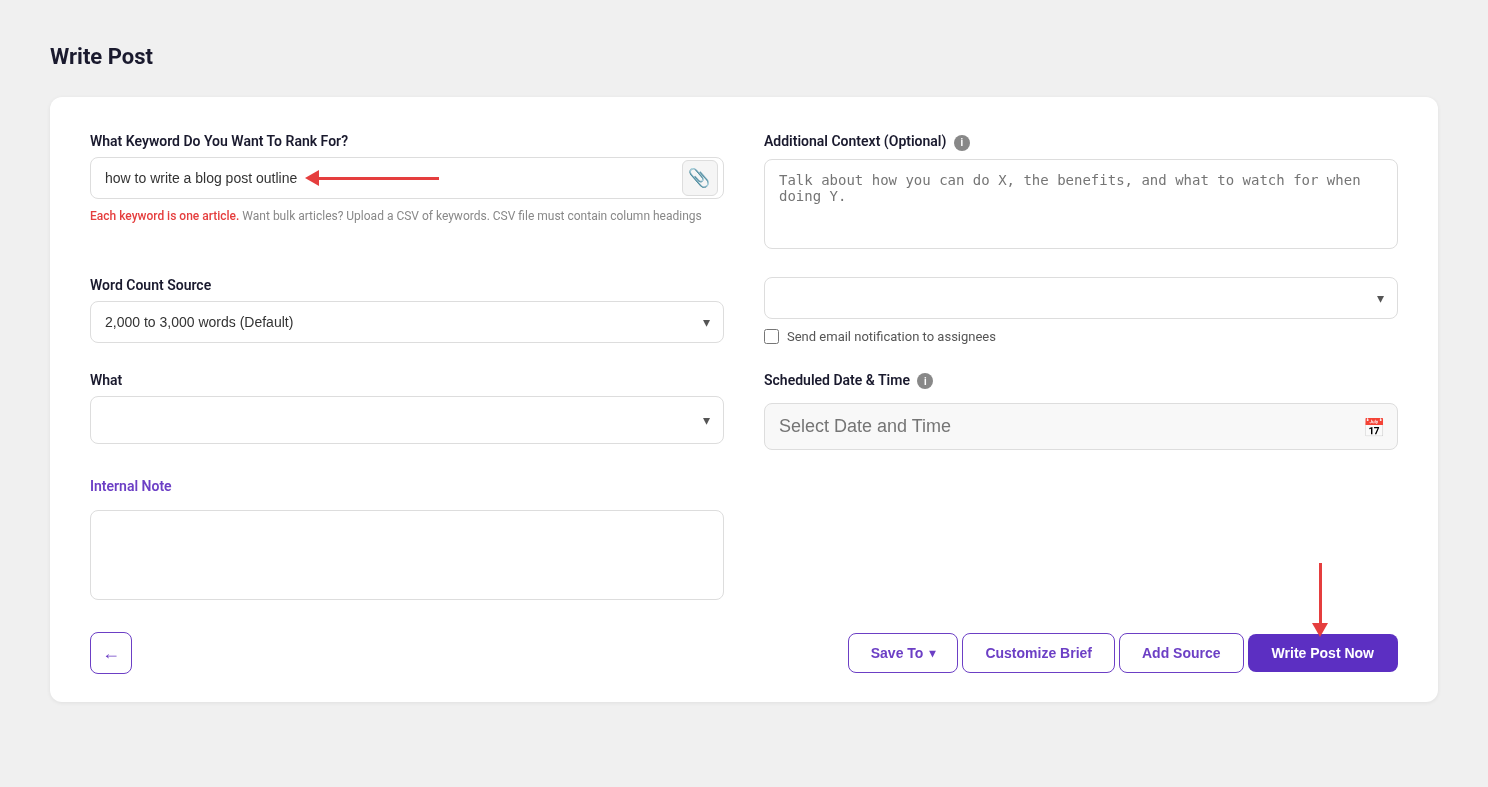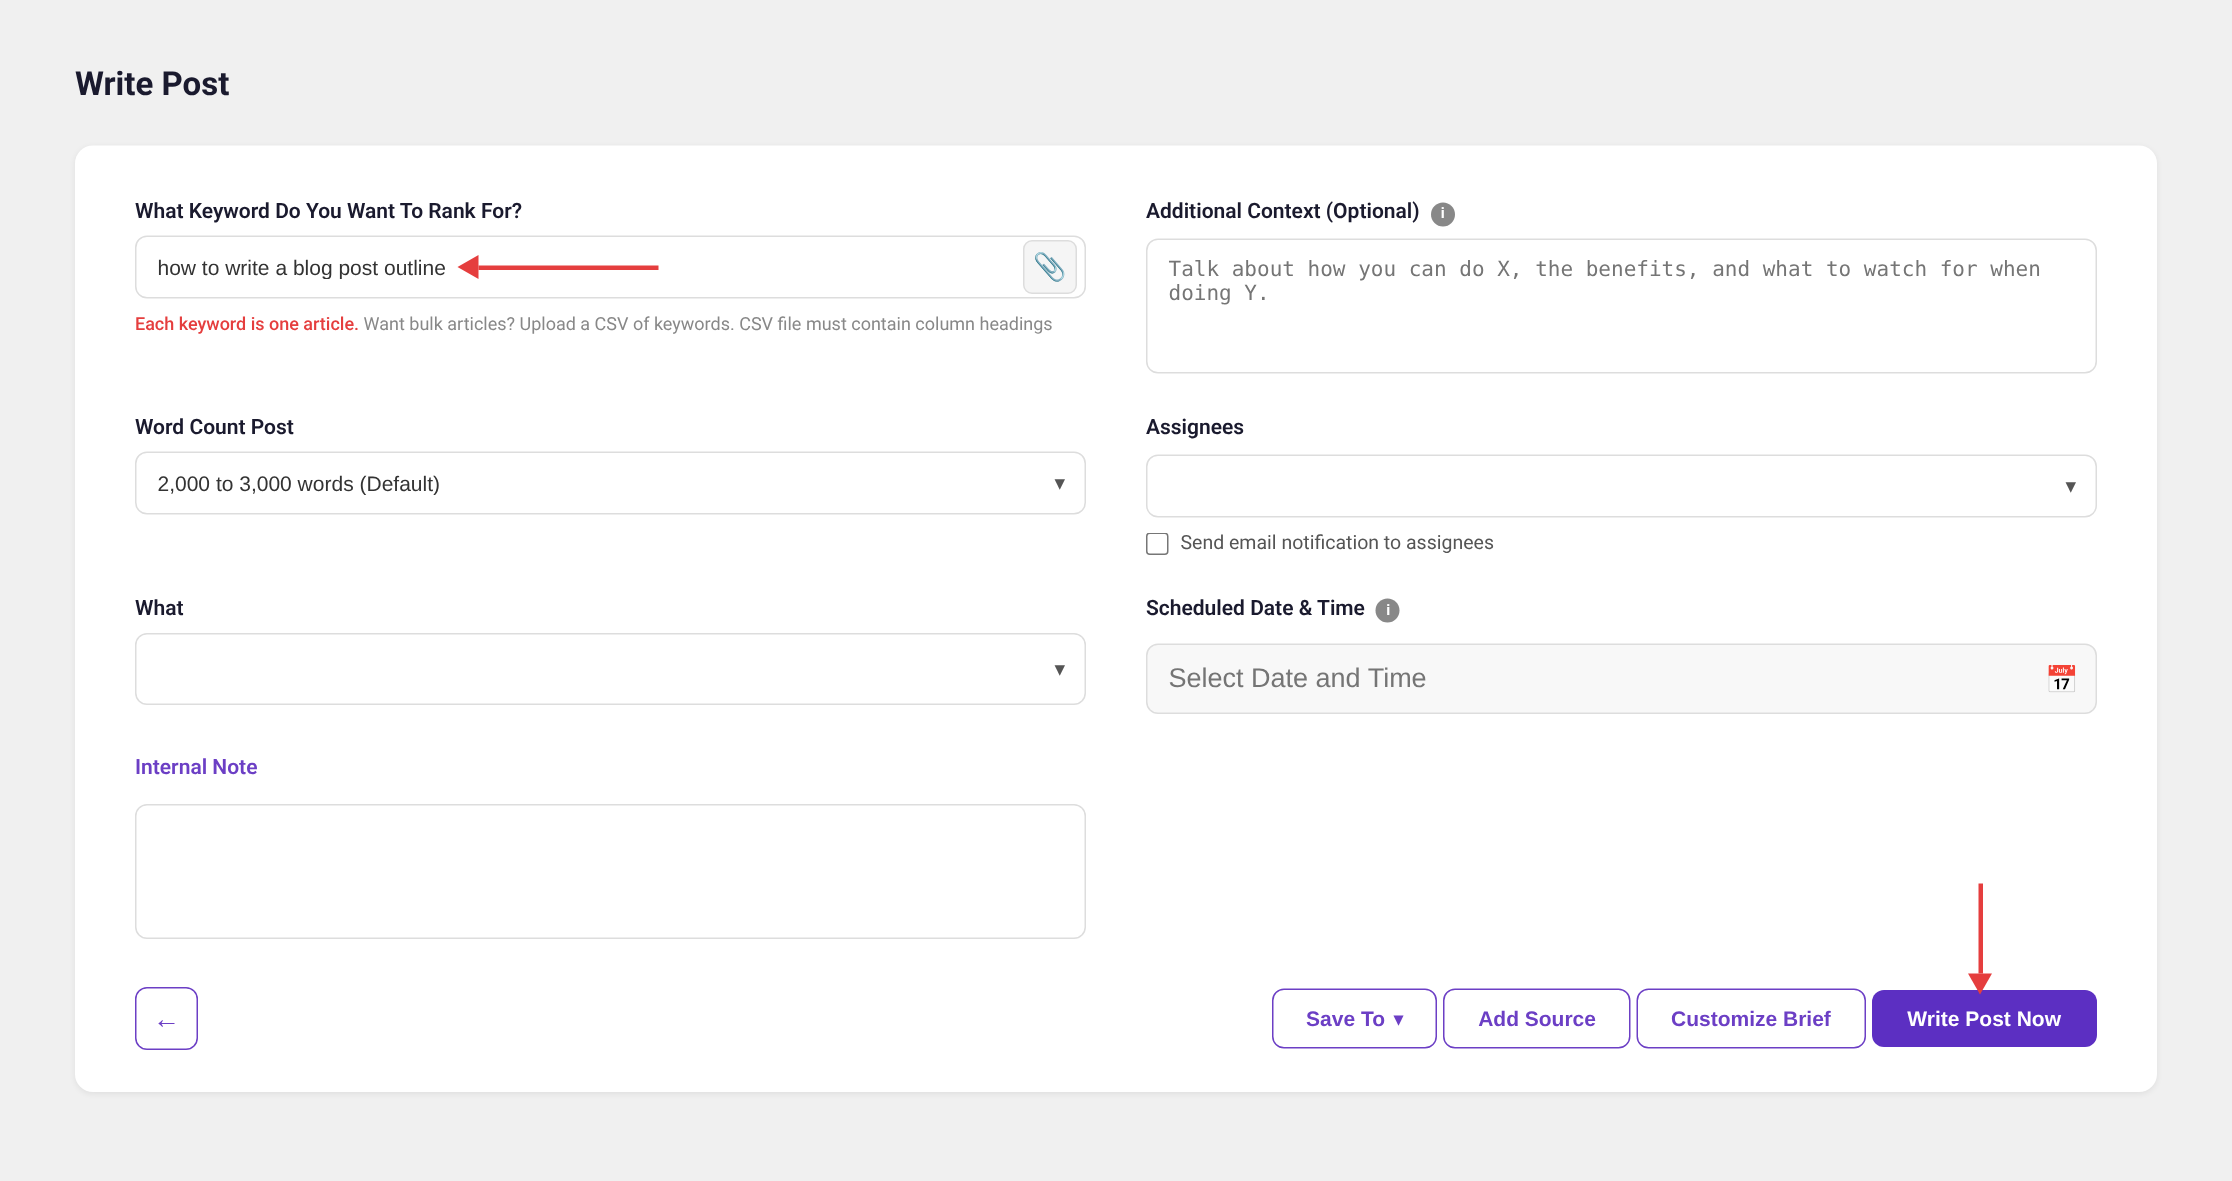"Word Count Post" label.form-label { text: Post -> Source }
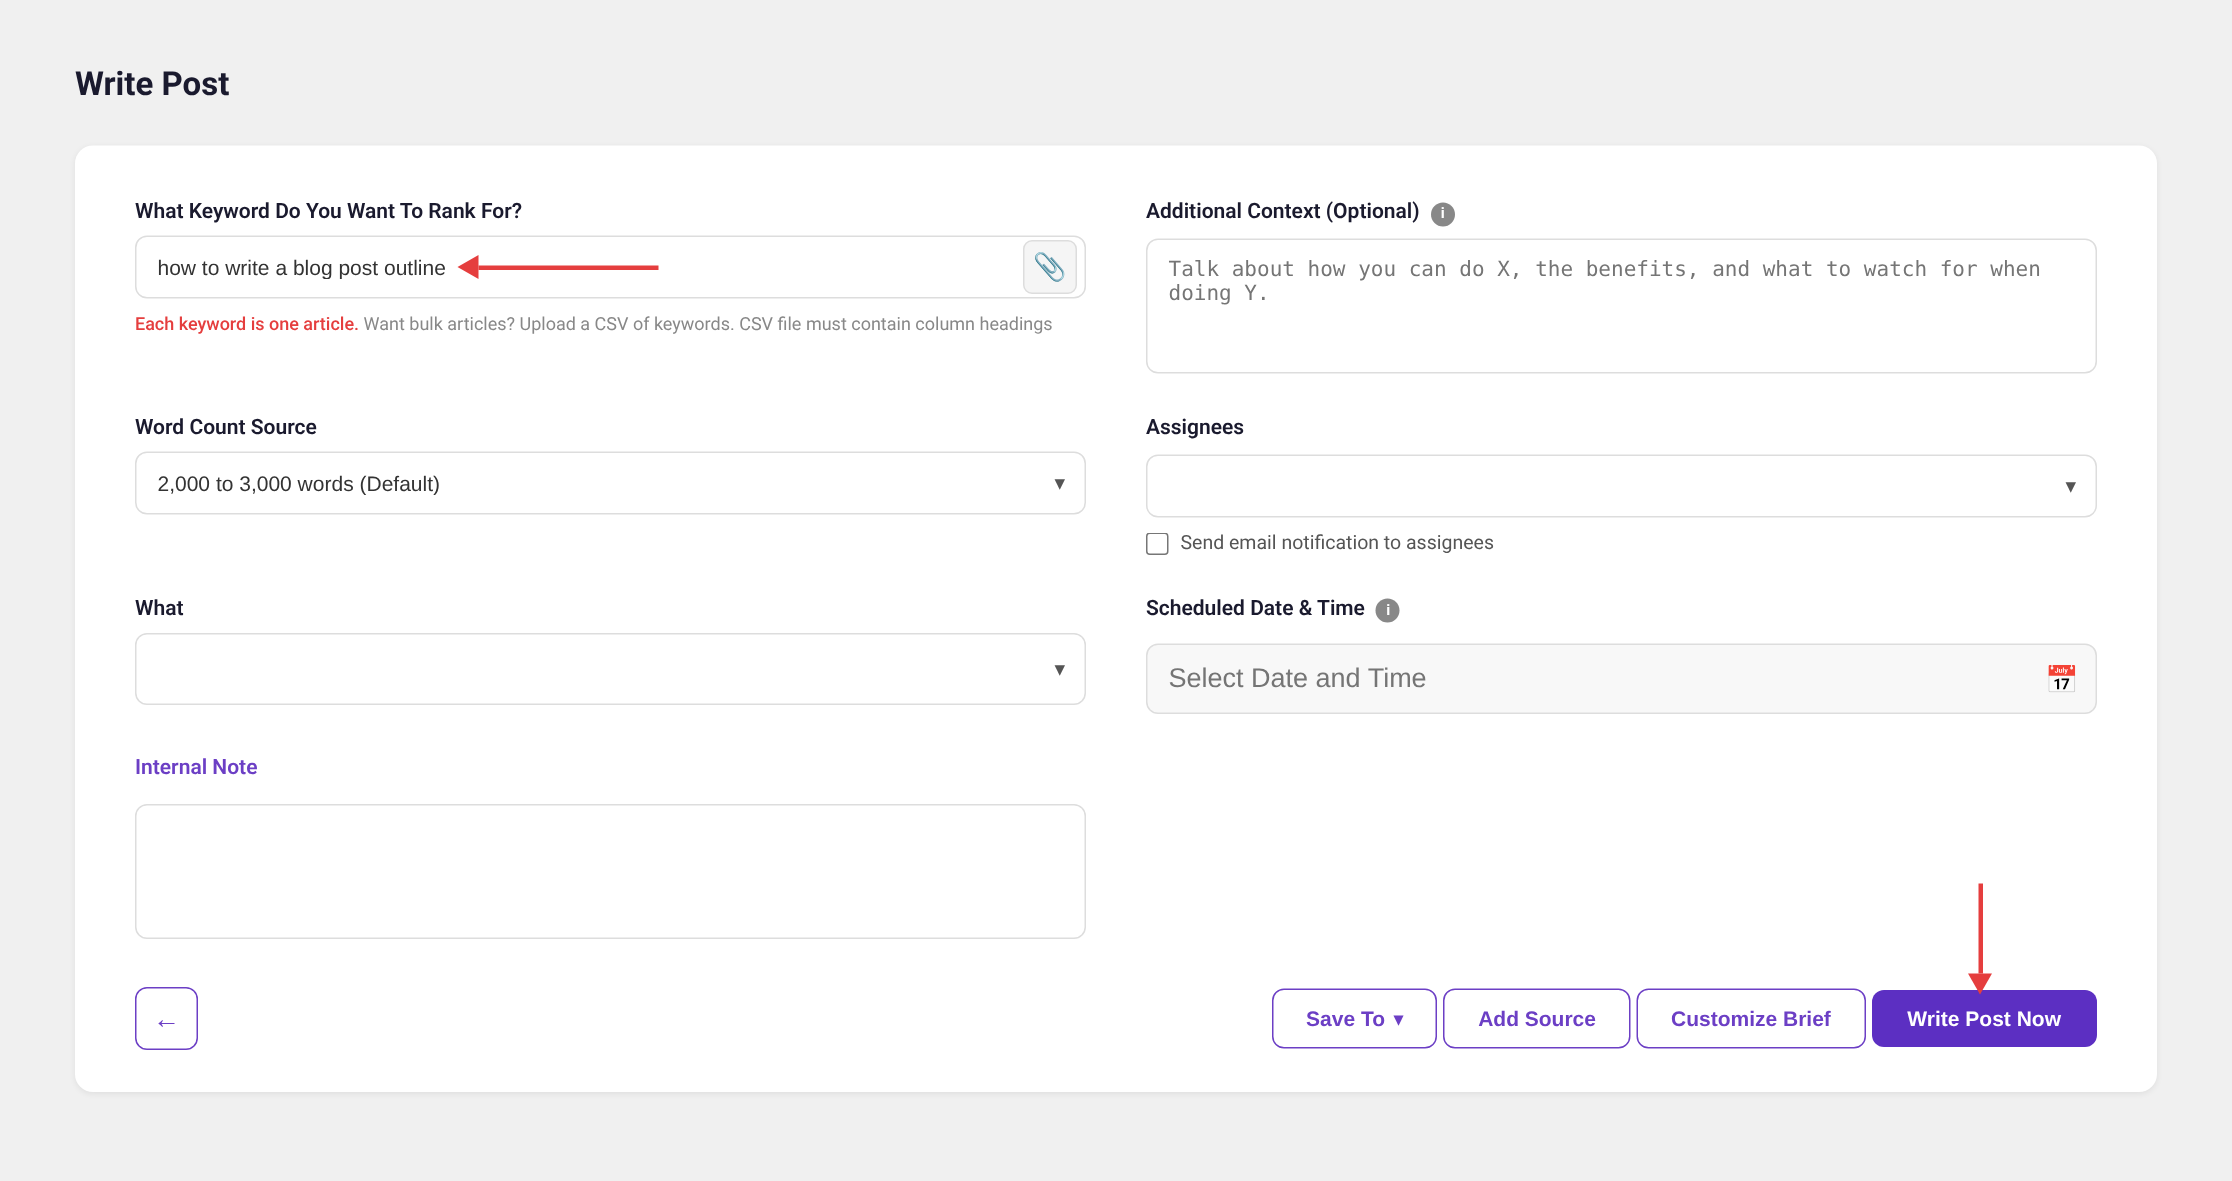"Assignees" label.form-label { html: <label>Assignees</label> -> none }
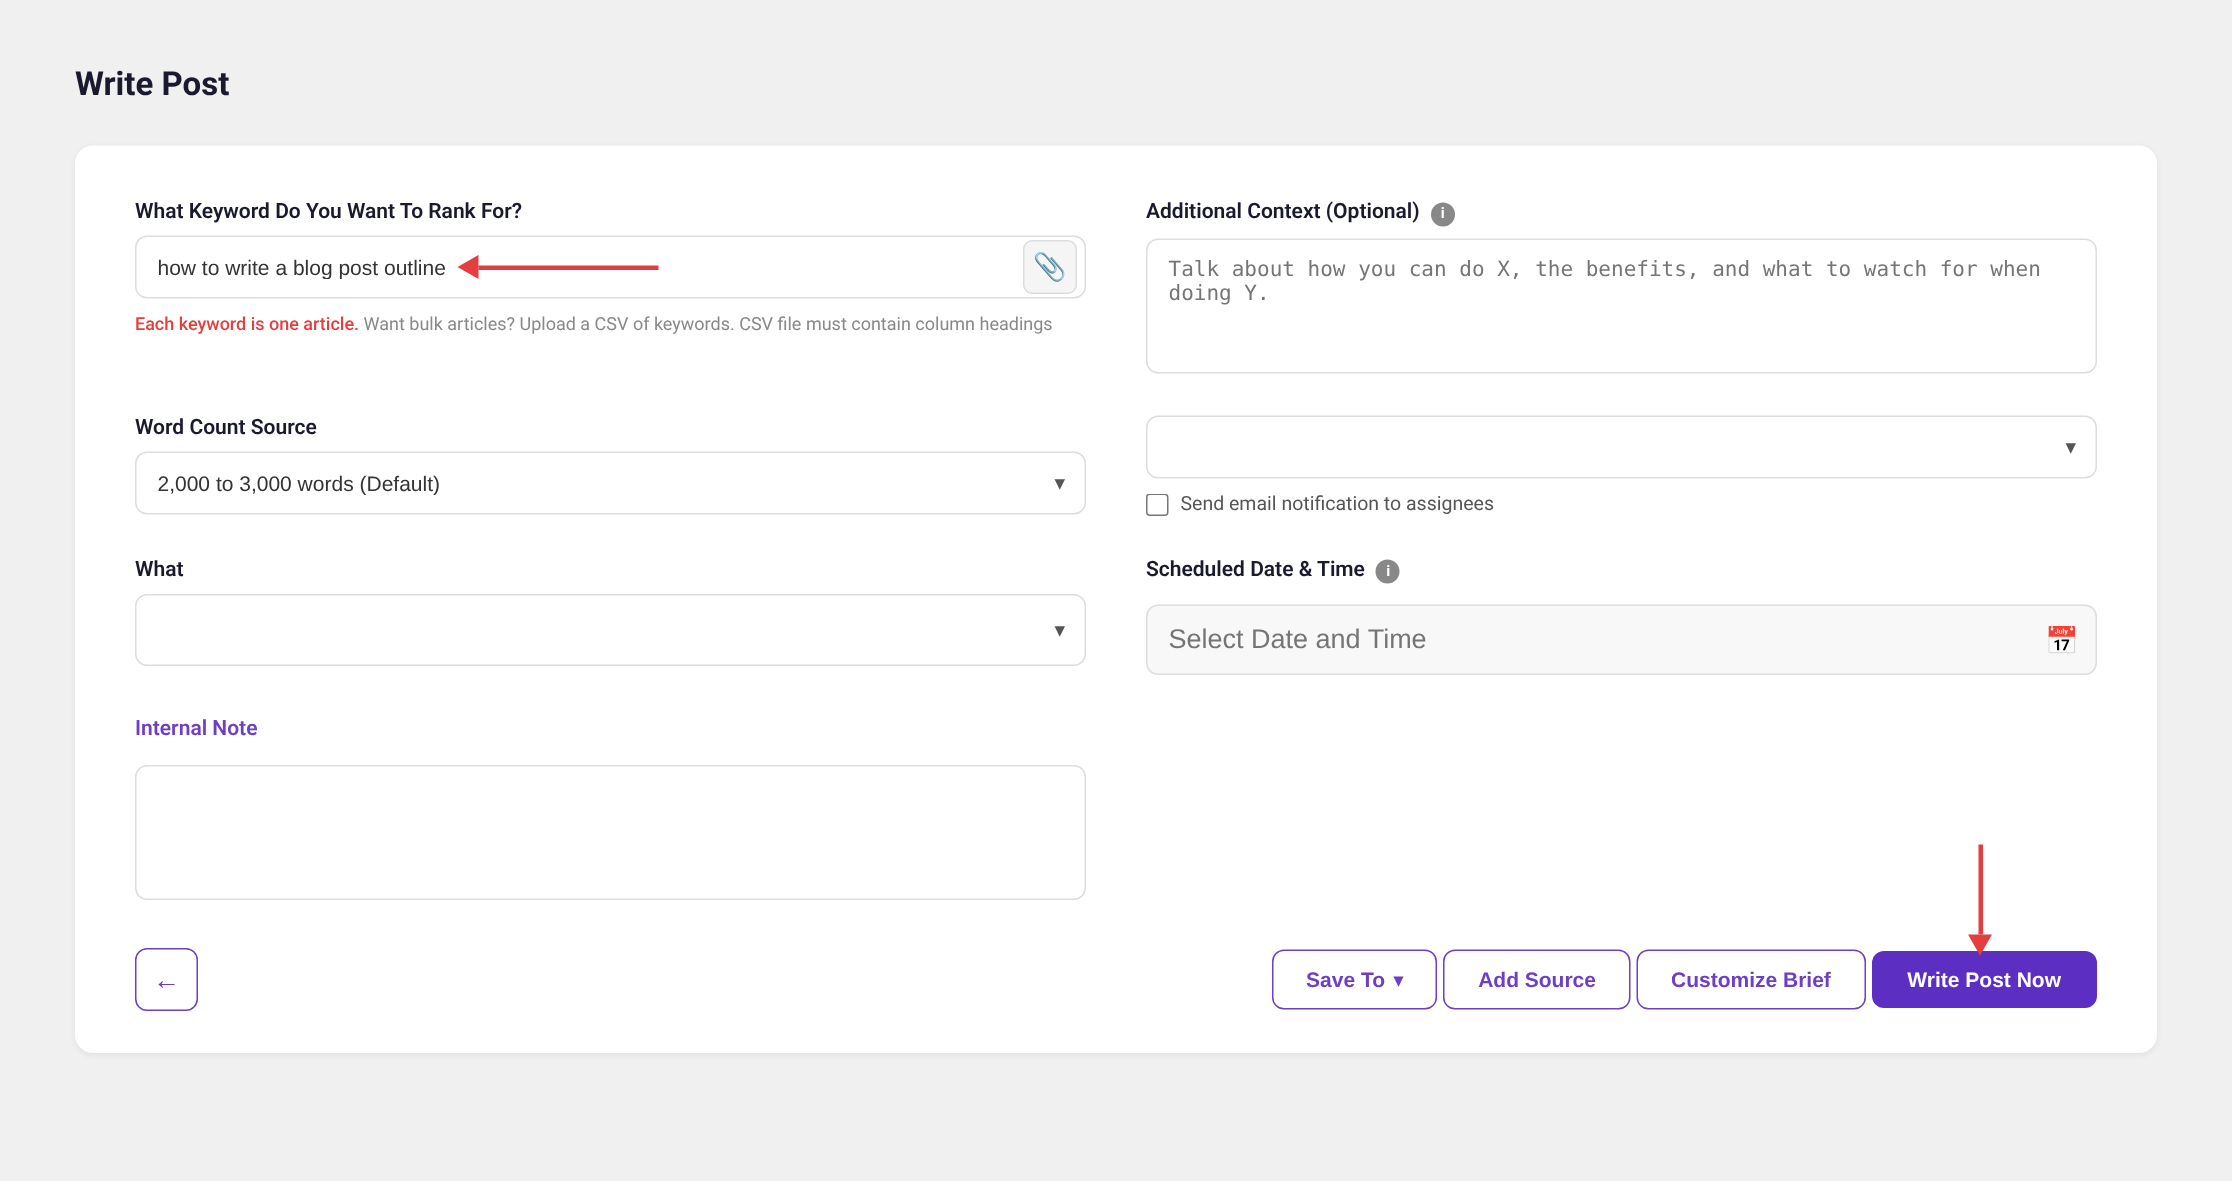"Add Source" button.btn-outline { order: before "Customize Brief" -> after "Customize Brief" }
